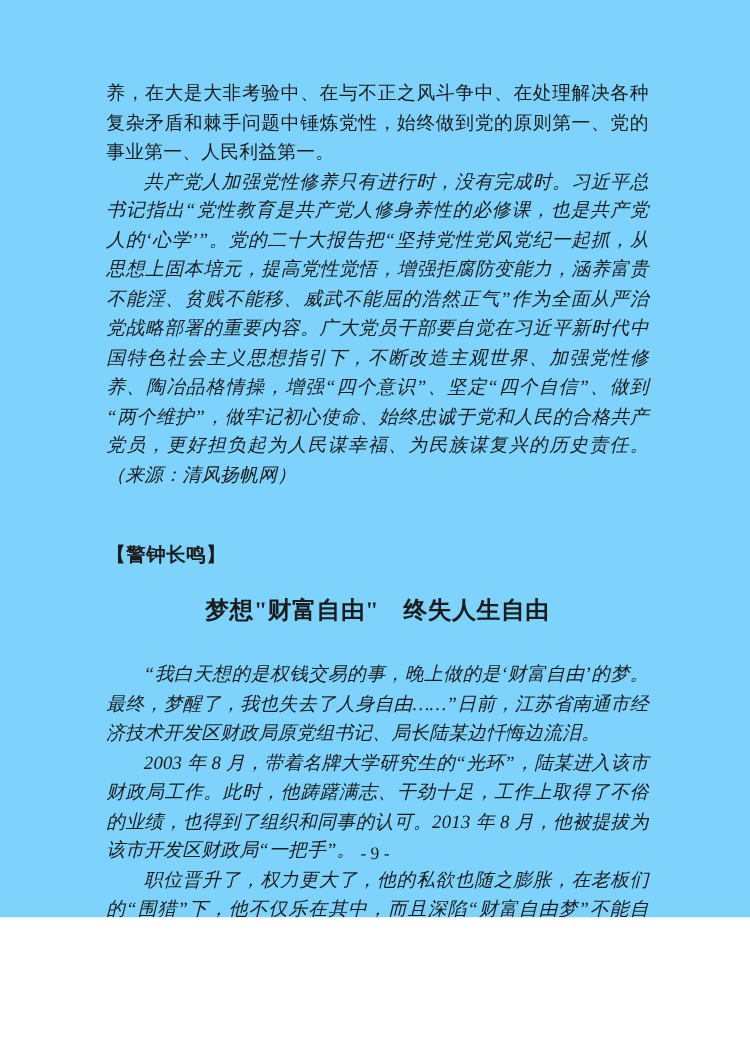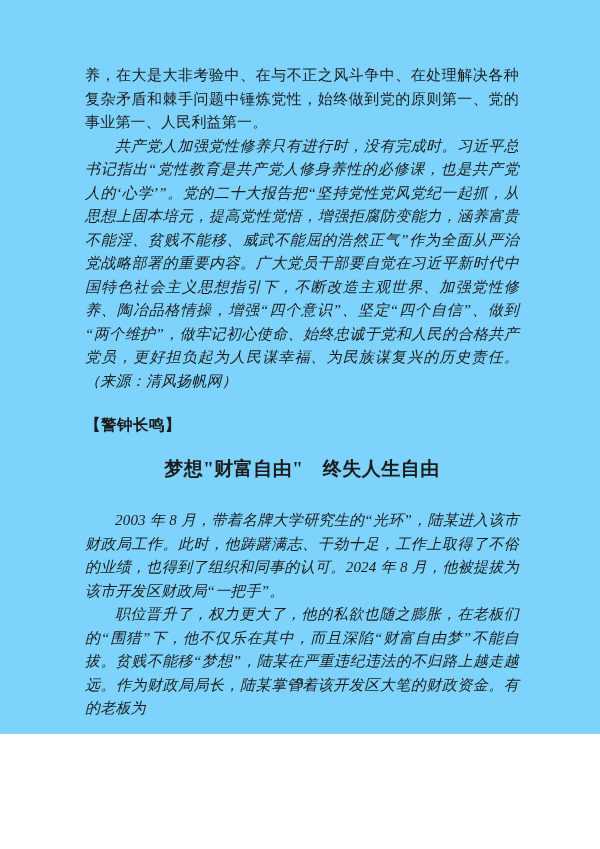"【警钟长鸣】" .section-header { margin-top: 20px -> 40px }
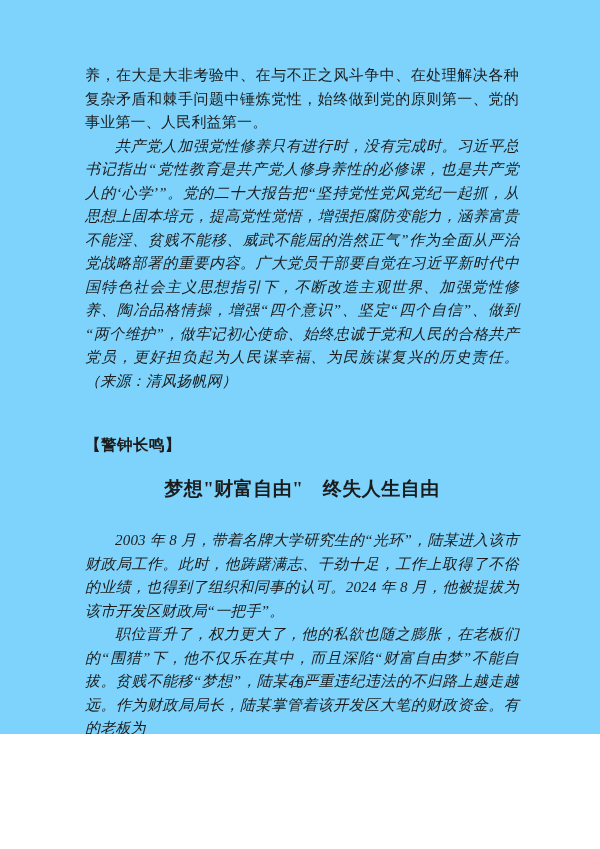"“我白天想的是权钱交易的事，晚上做的是‘财富自由’的梦。最终，梦醒了，我也失去了" p.indent { html: none -> <p>“我白天想的是权钱交易的事，晚上做的是‘财富自由’的梦。最终，梦醒了，我也失去了人身自由……”日前，江苏省南通市经济技术开发区财政局原党组书记、局长陆某边忏悔边流泪。</p> }
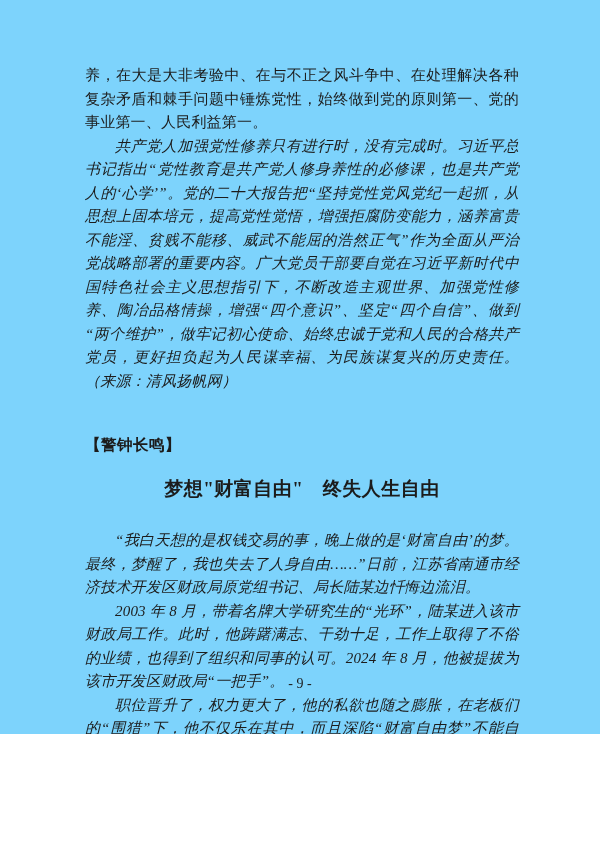"2003 年 8" p.indent { text: 2024 -> 2013 }
